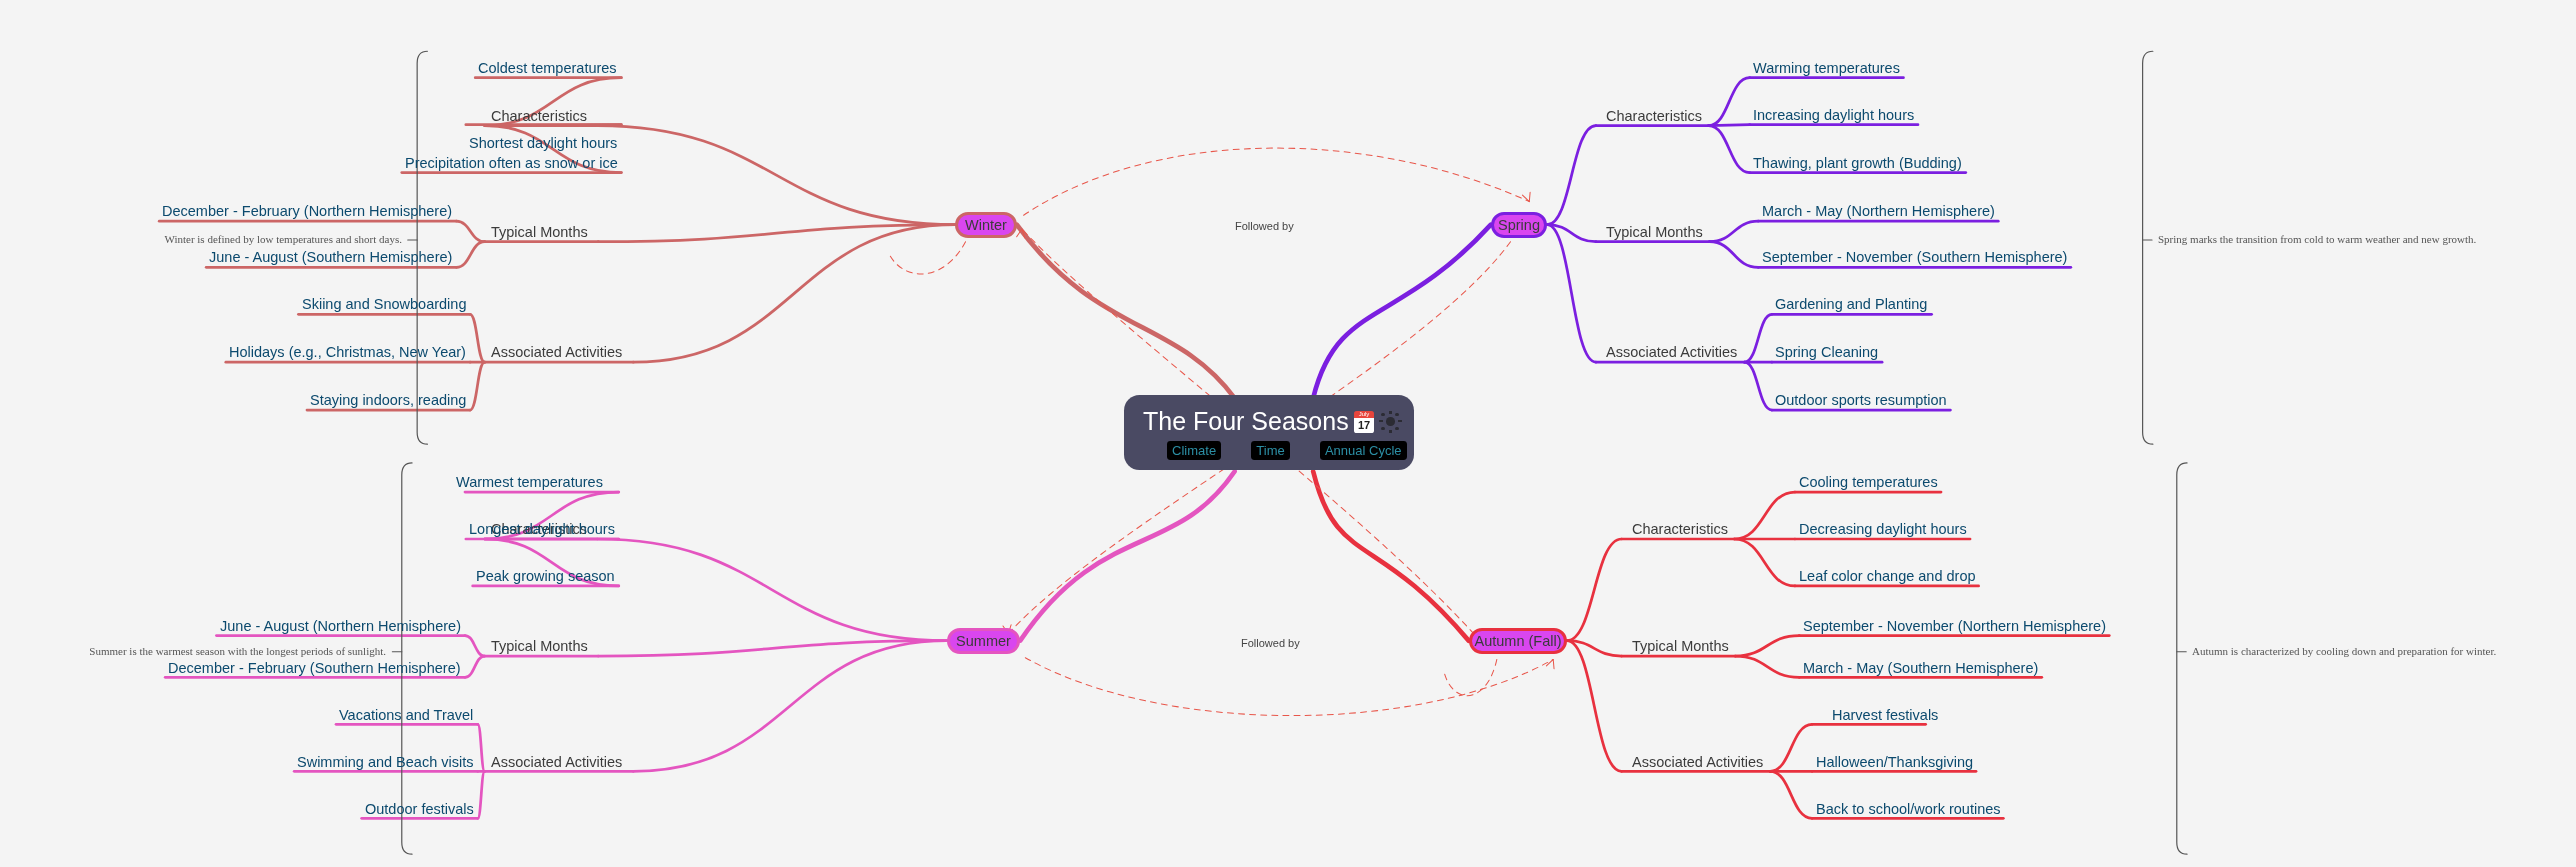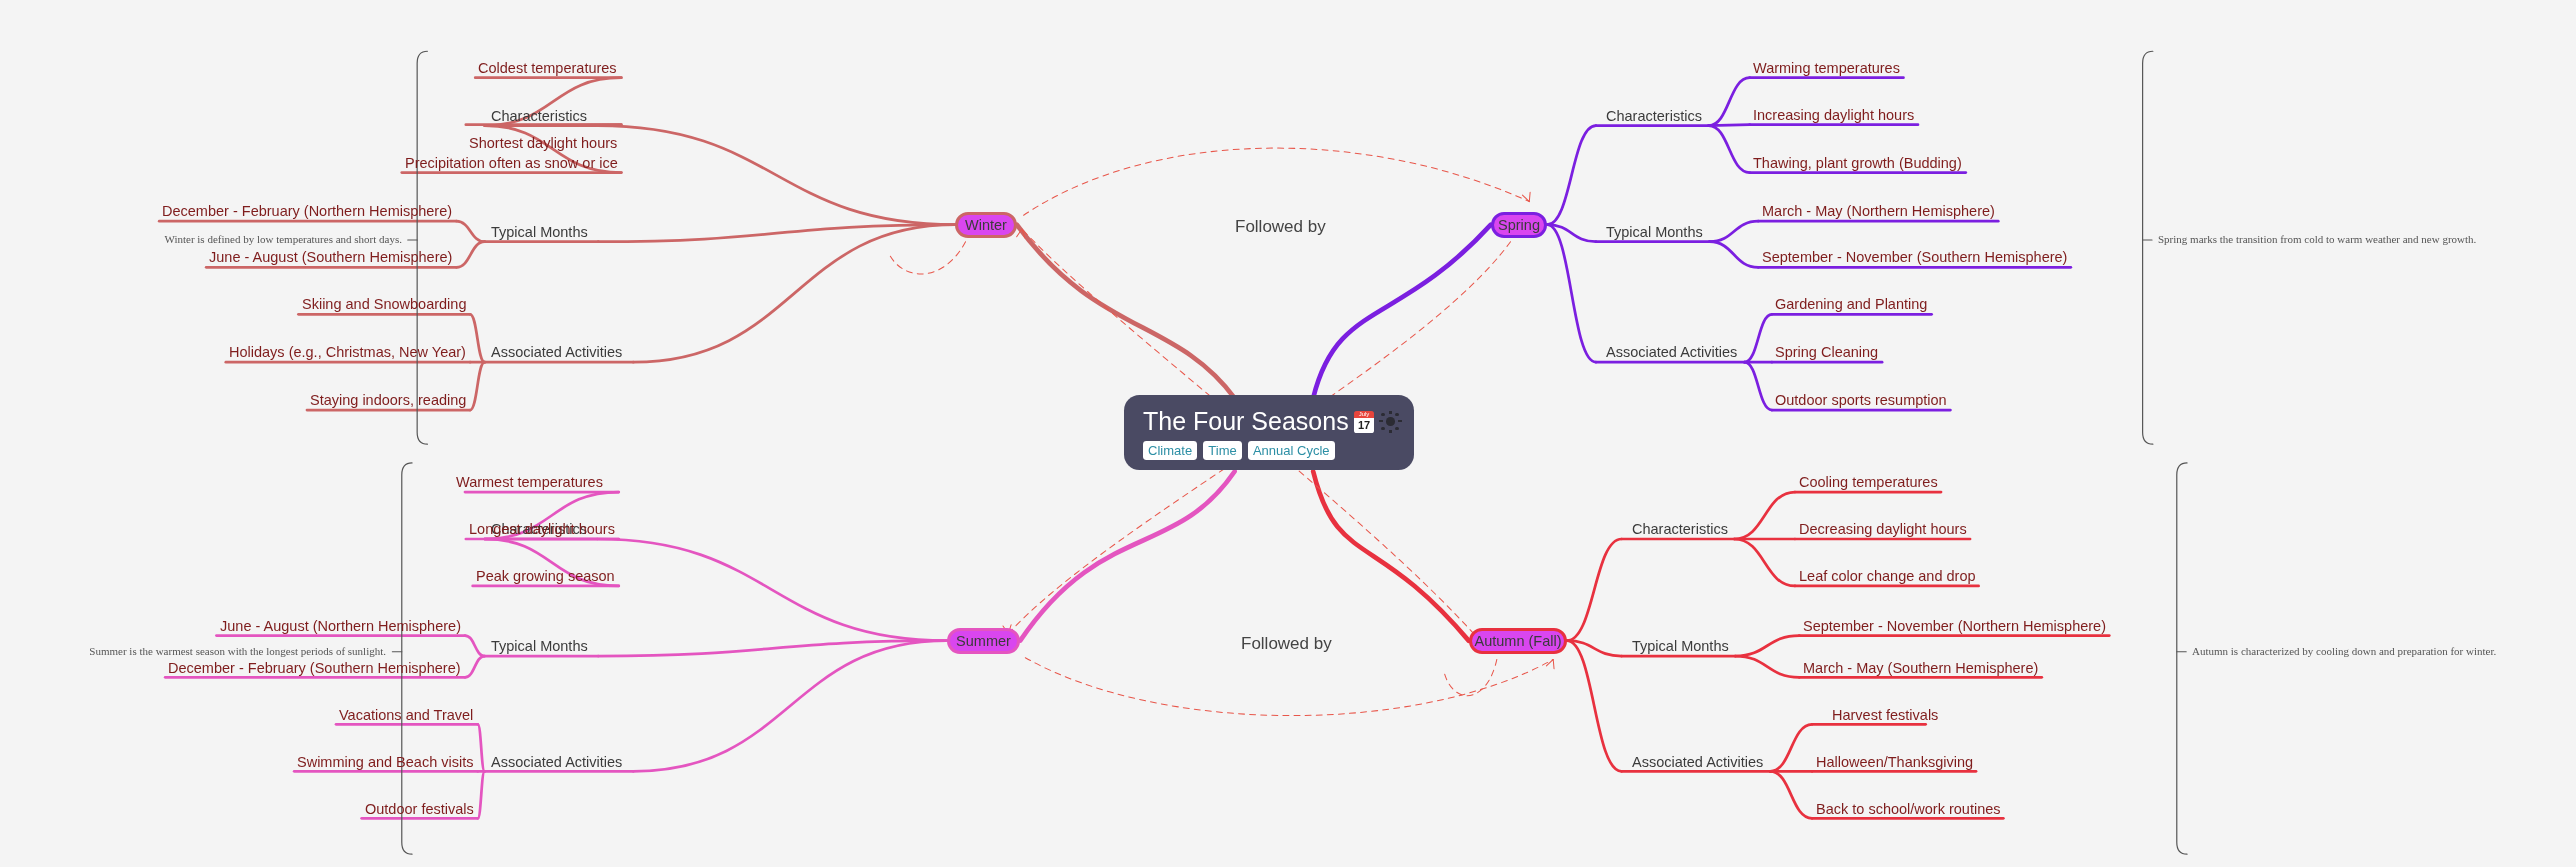"Coldest temperatures" .label { color: #7f1d1d -> #0c4a6e }
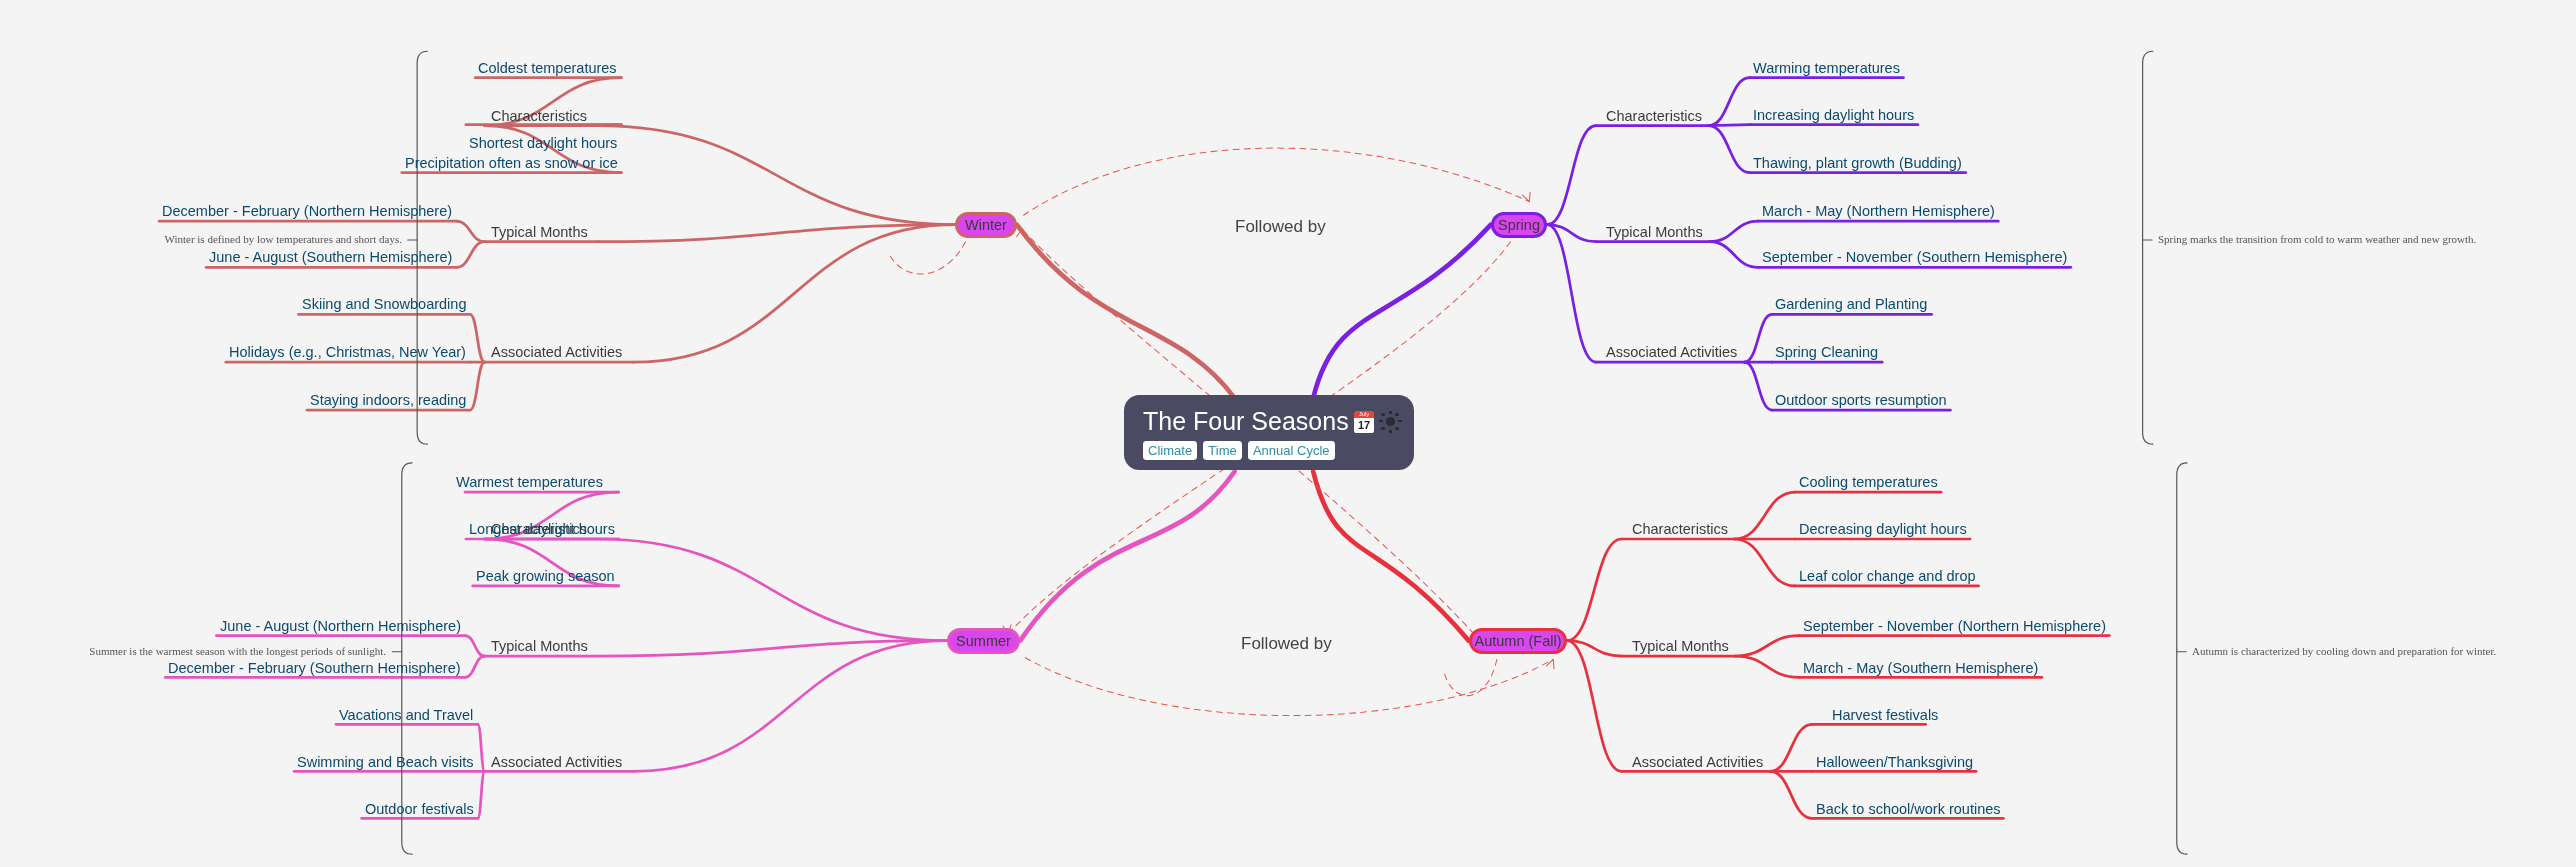"Followed by" .followed { font-size: 17px -> 11px }
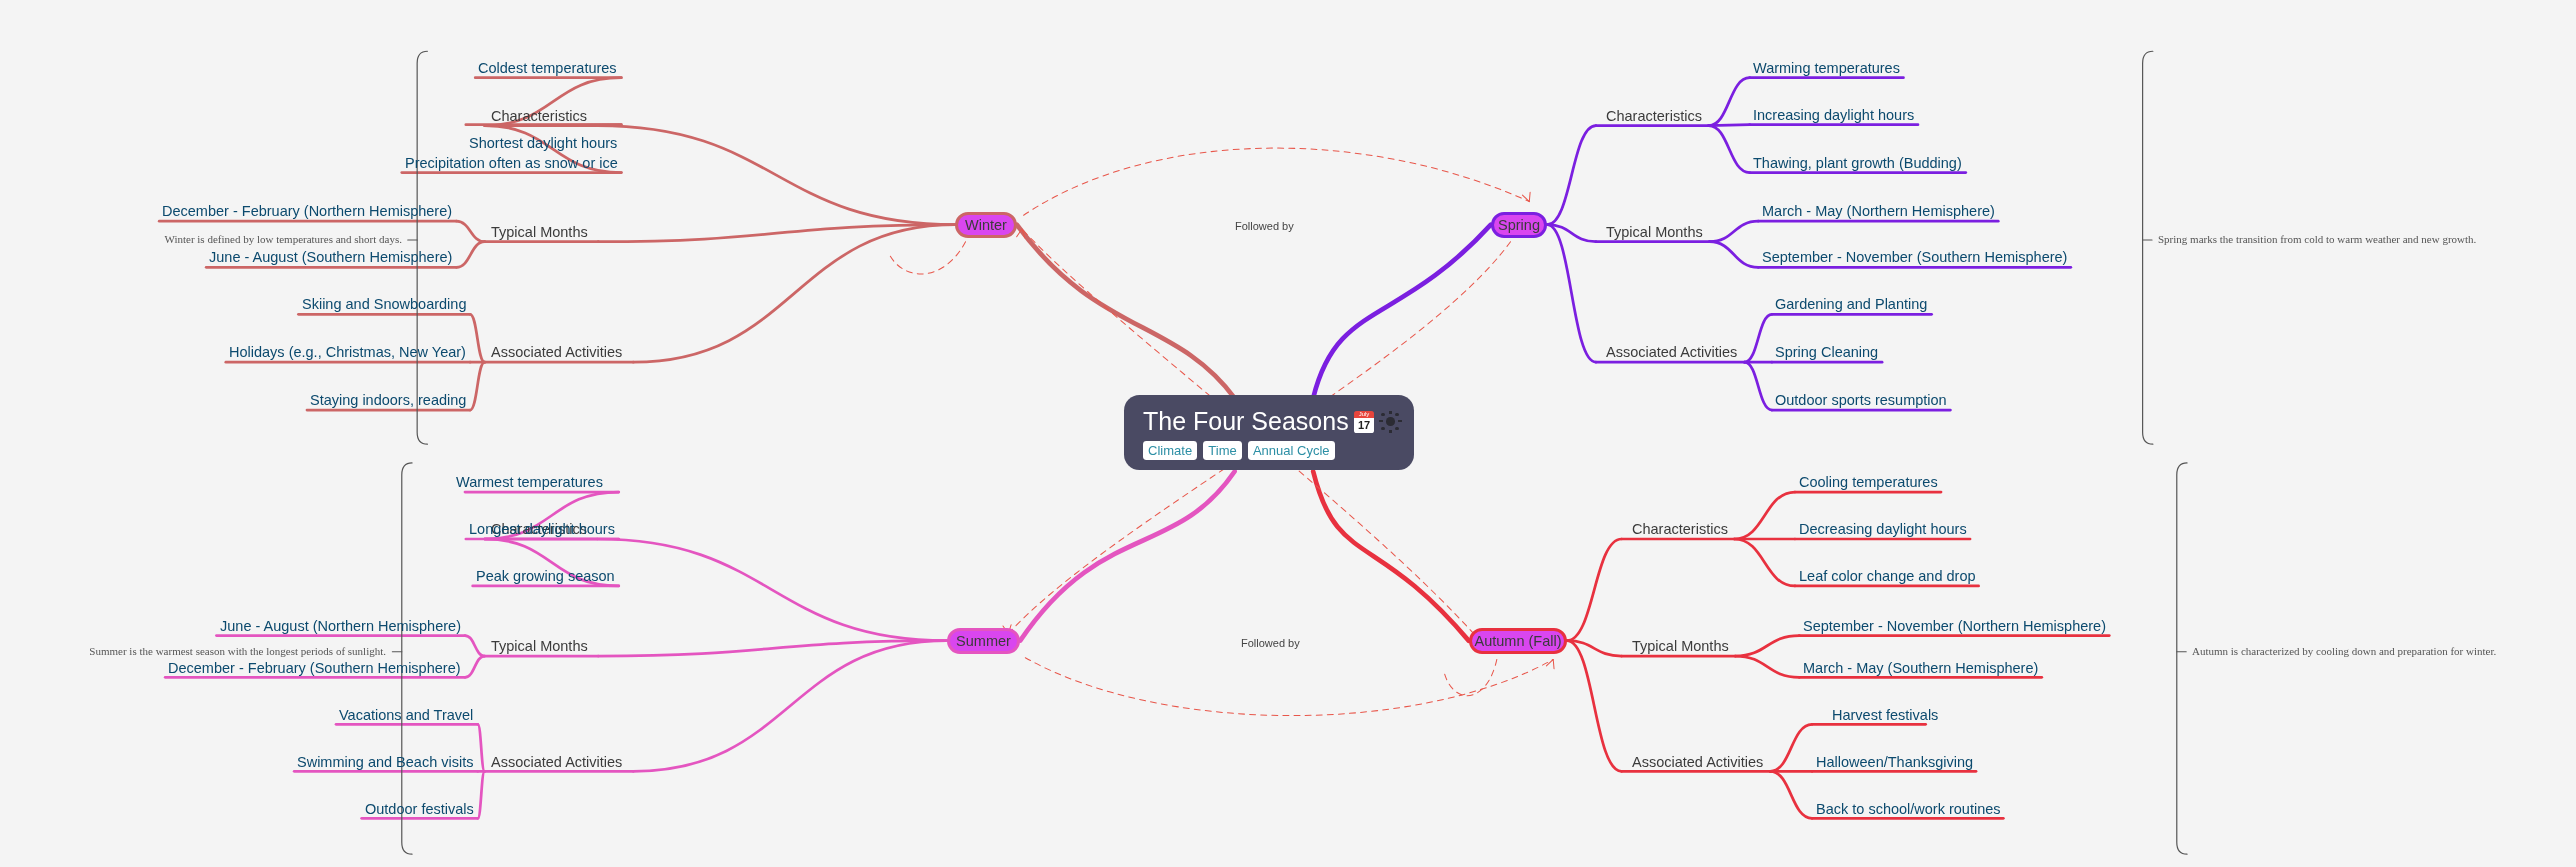"Climate" .badge { background: #ffffff -> #000000; margin-left: none -> 24px }
